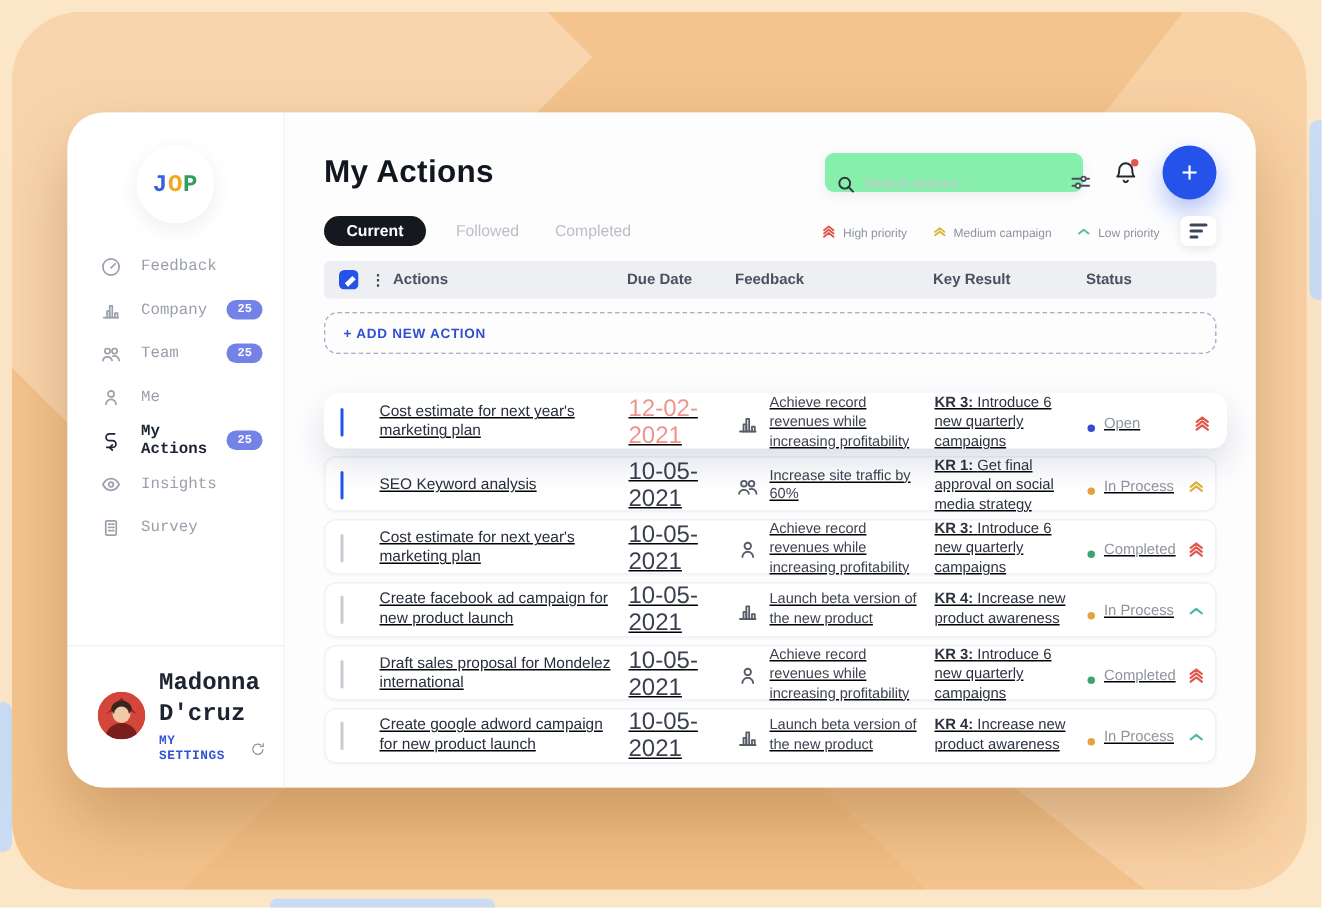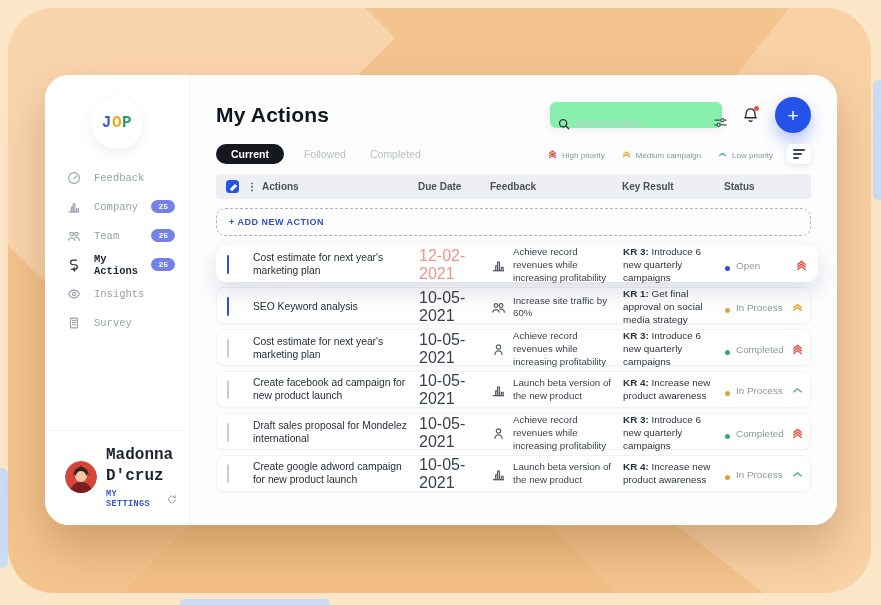"Me" div.nav-item { html: none -> <div> <span> <svg> <circle></circle> <path></path> </svg> </span> <span>Me</span> </div> }
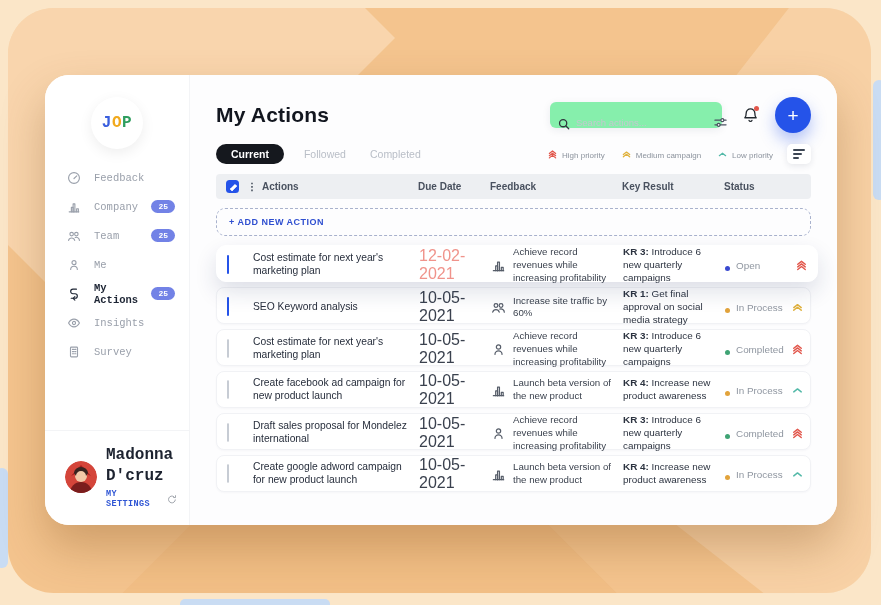"Cost estimate for next year's" .rows { margin-top: 9px -> 26px; text-decoration: none -> underline }
